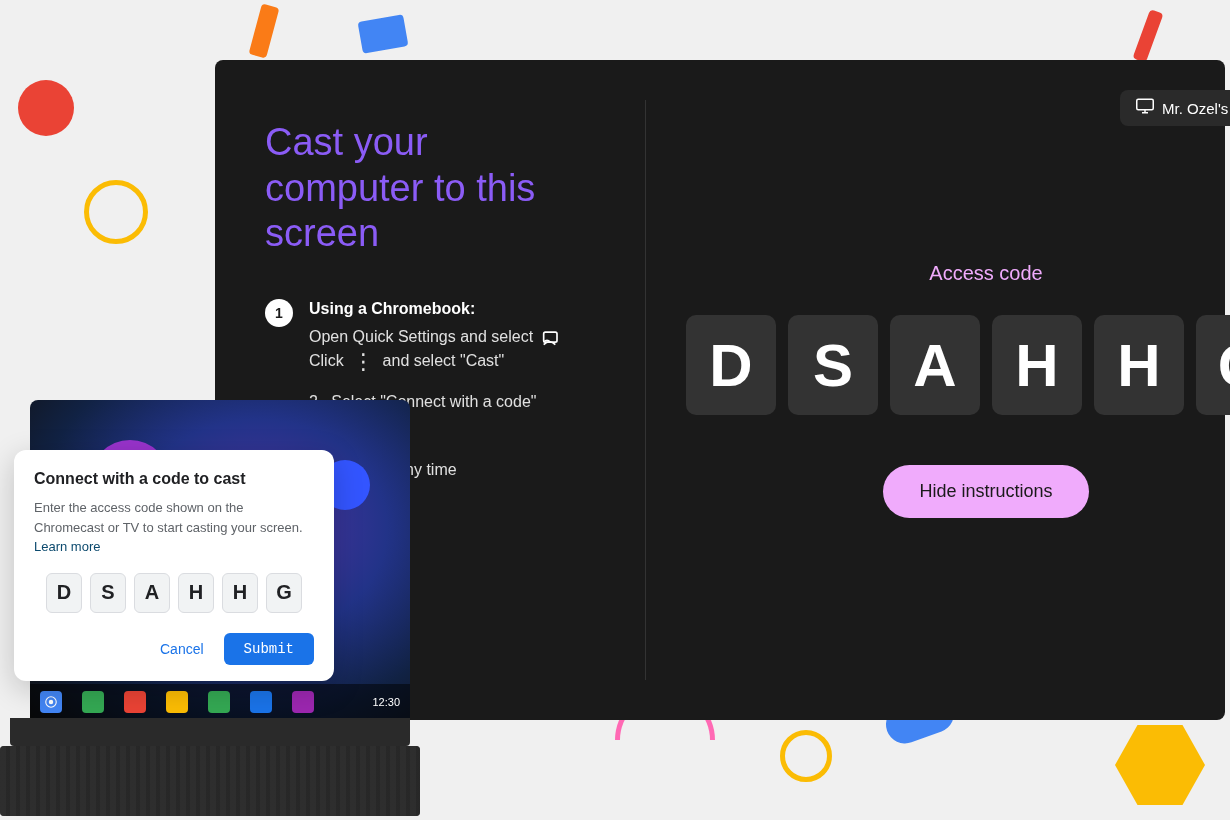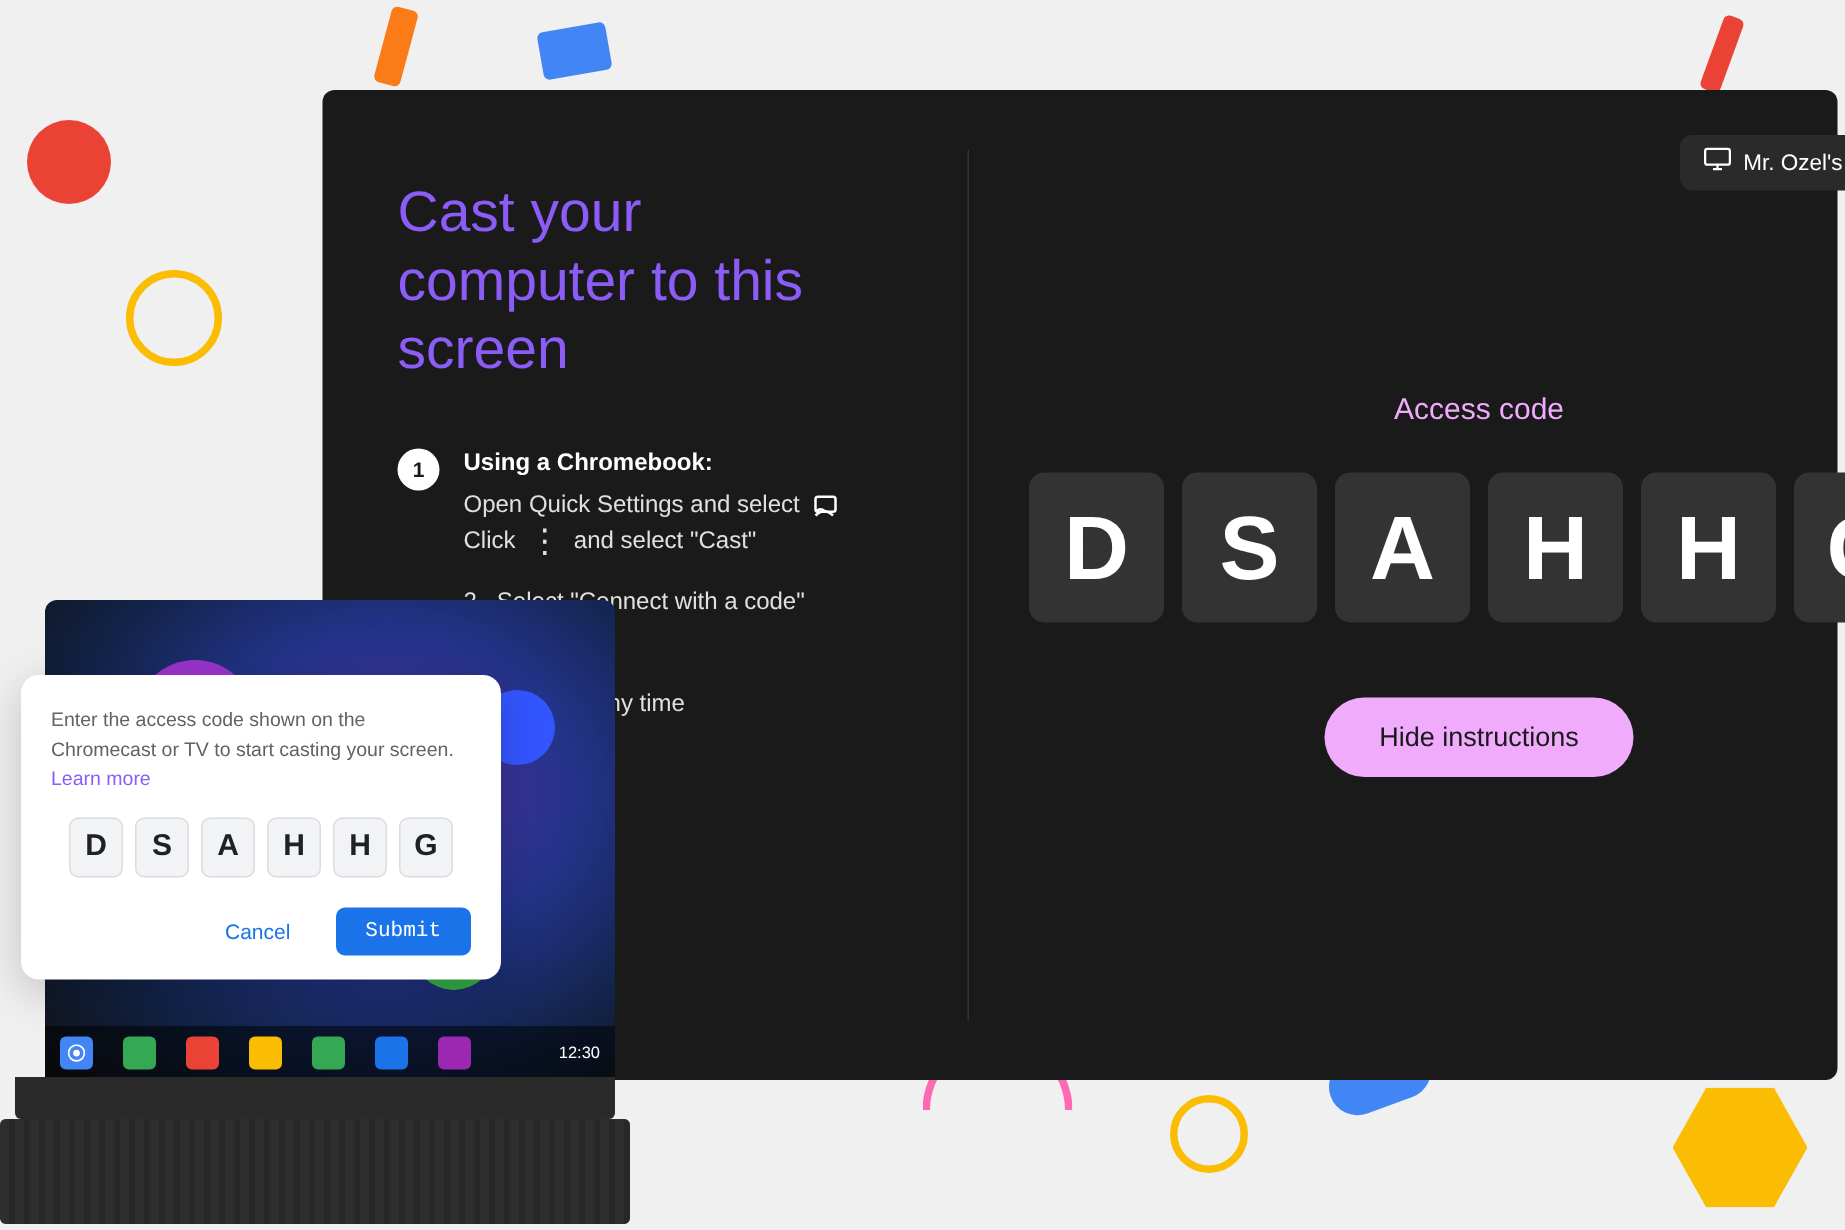"Connect with a code to" div.dialog-title { html: none -> <div>Connect with a code to cast</div> }
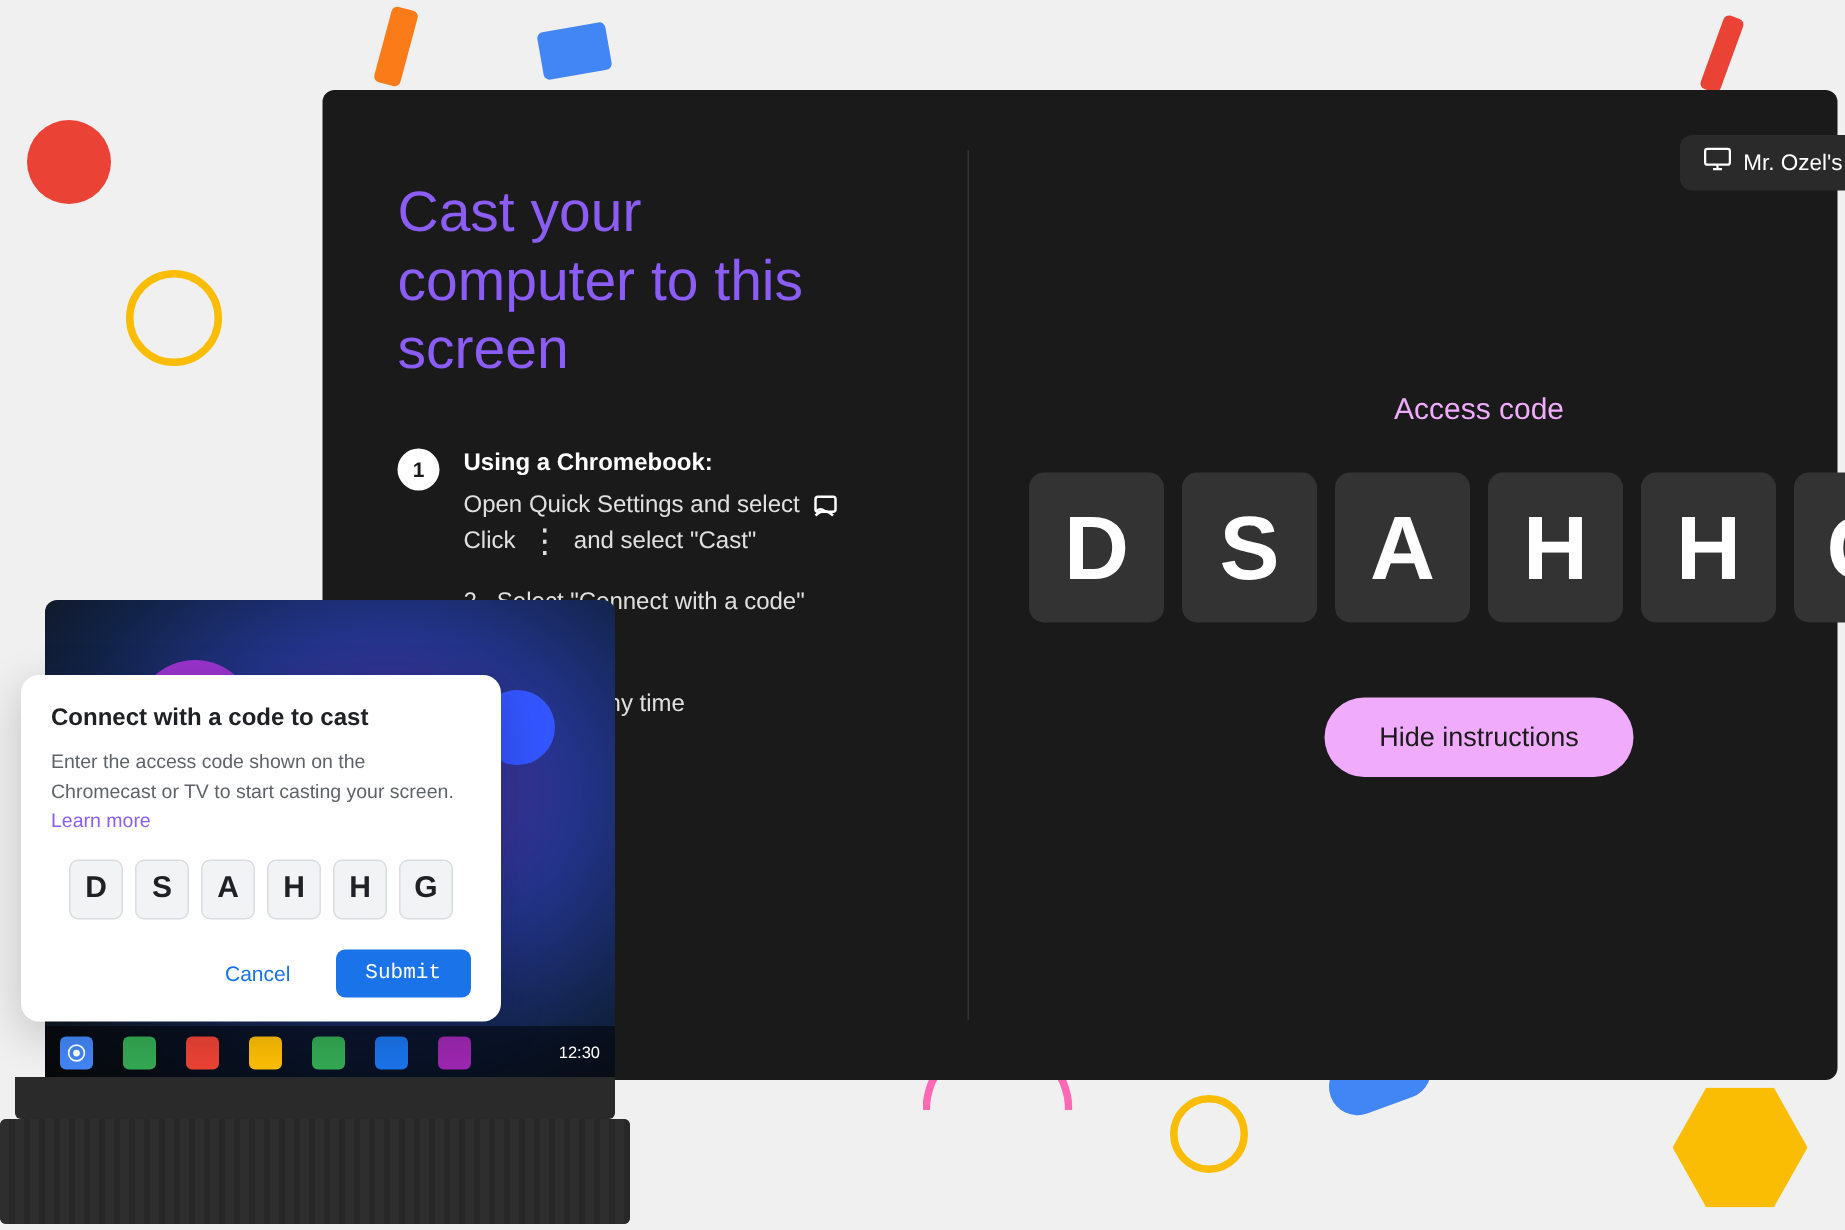"Learn more" .dialog-desc a { color: #8b5cf6 -> #0c4a6e }
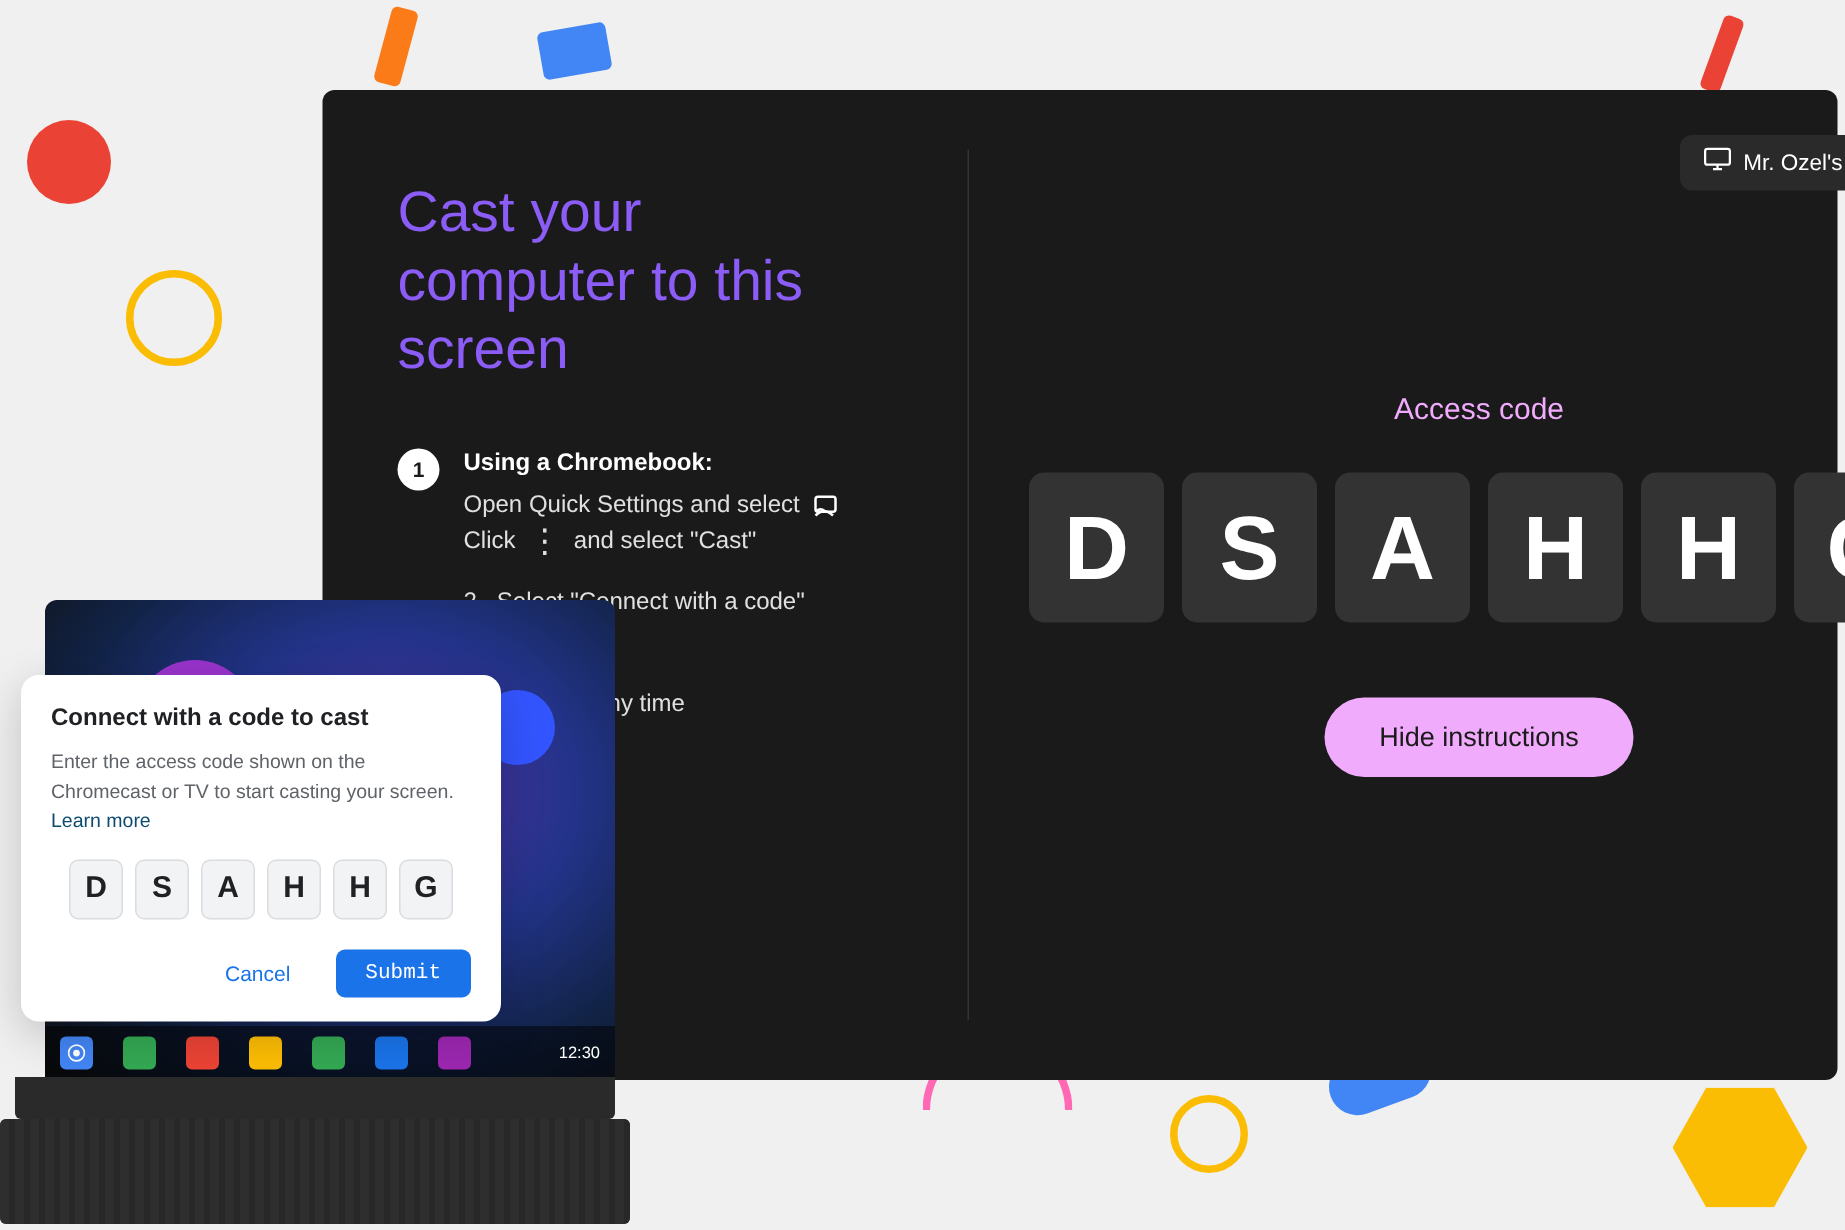"Cancel" .dialog-actions { gap: 14px -> 4px }
